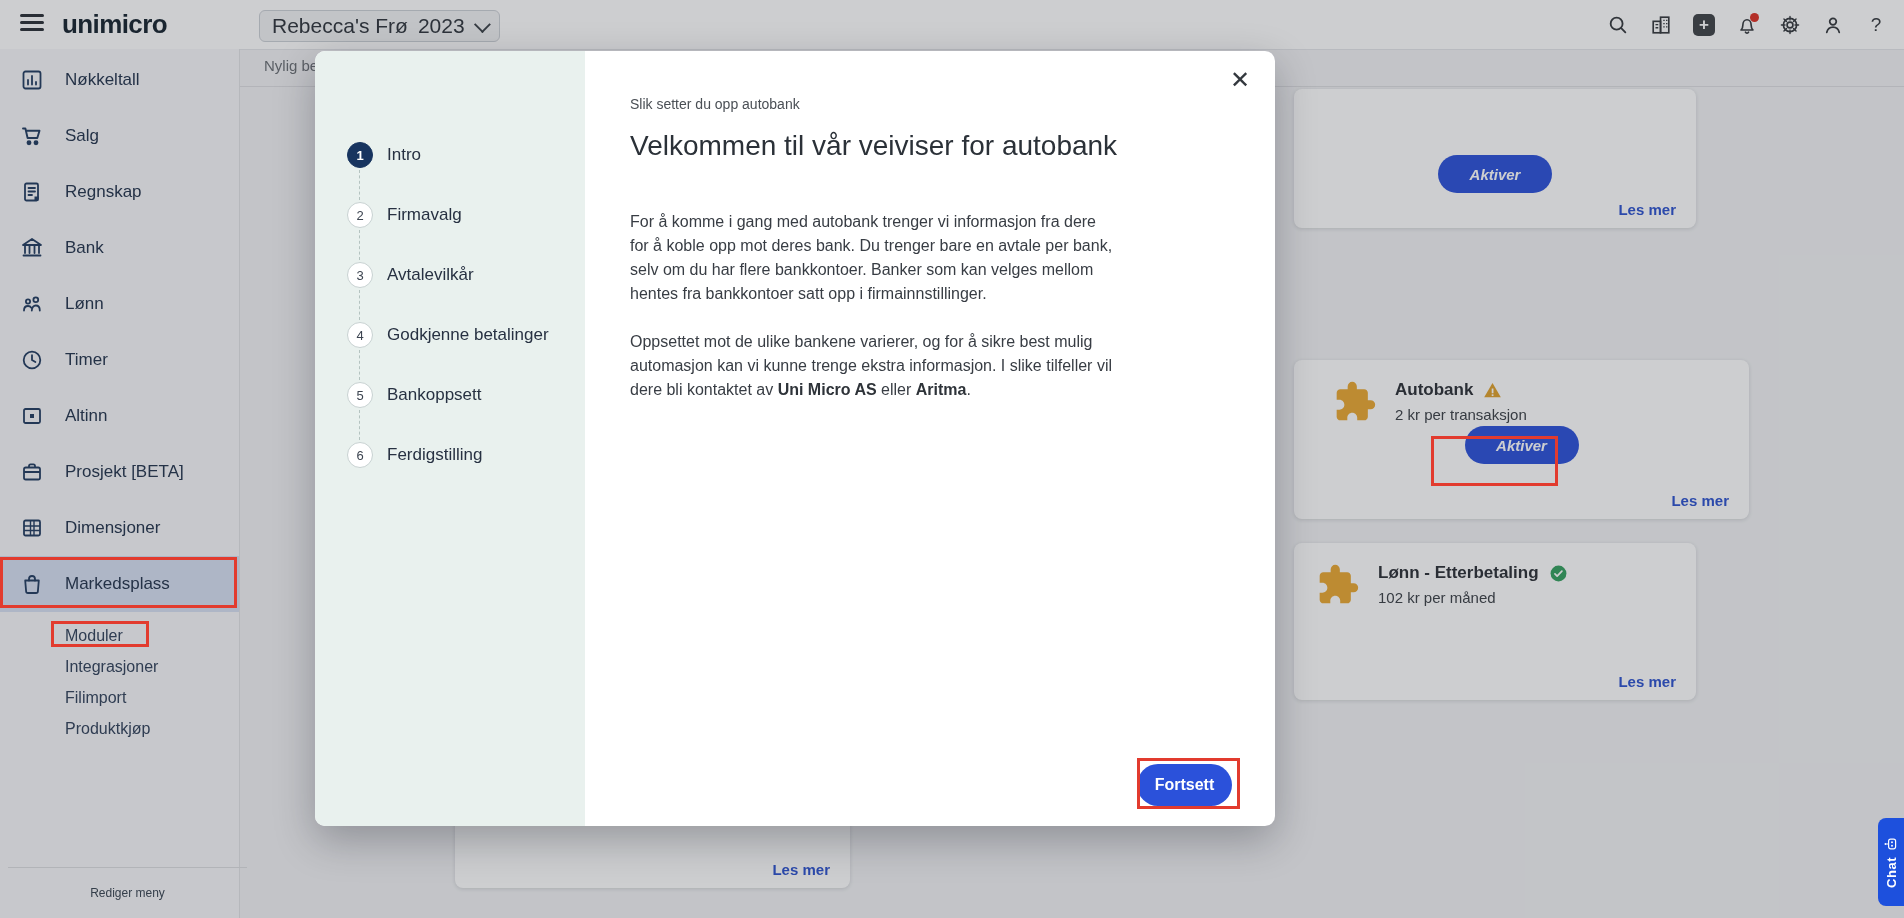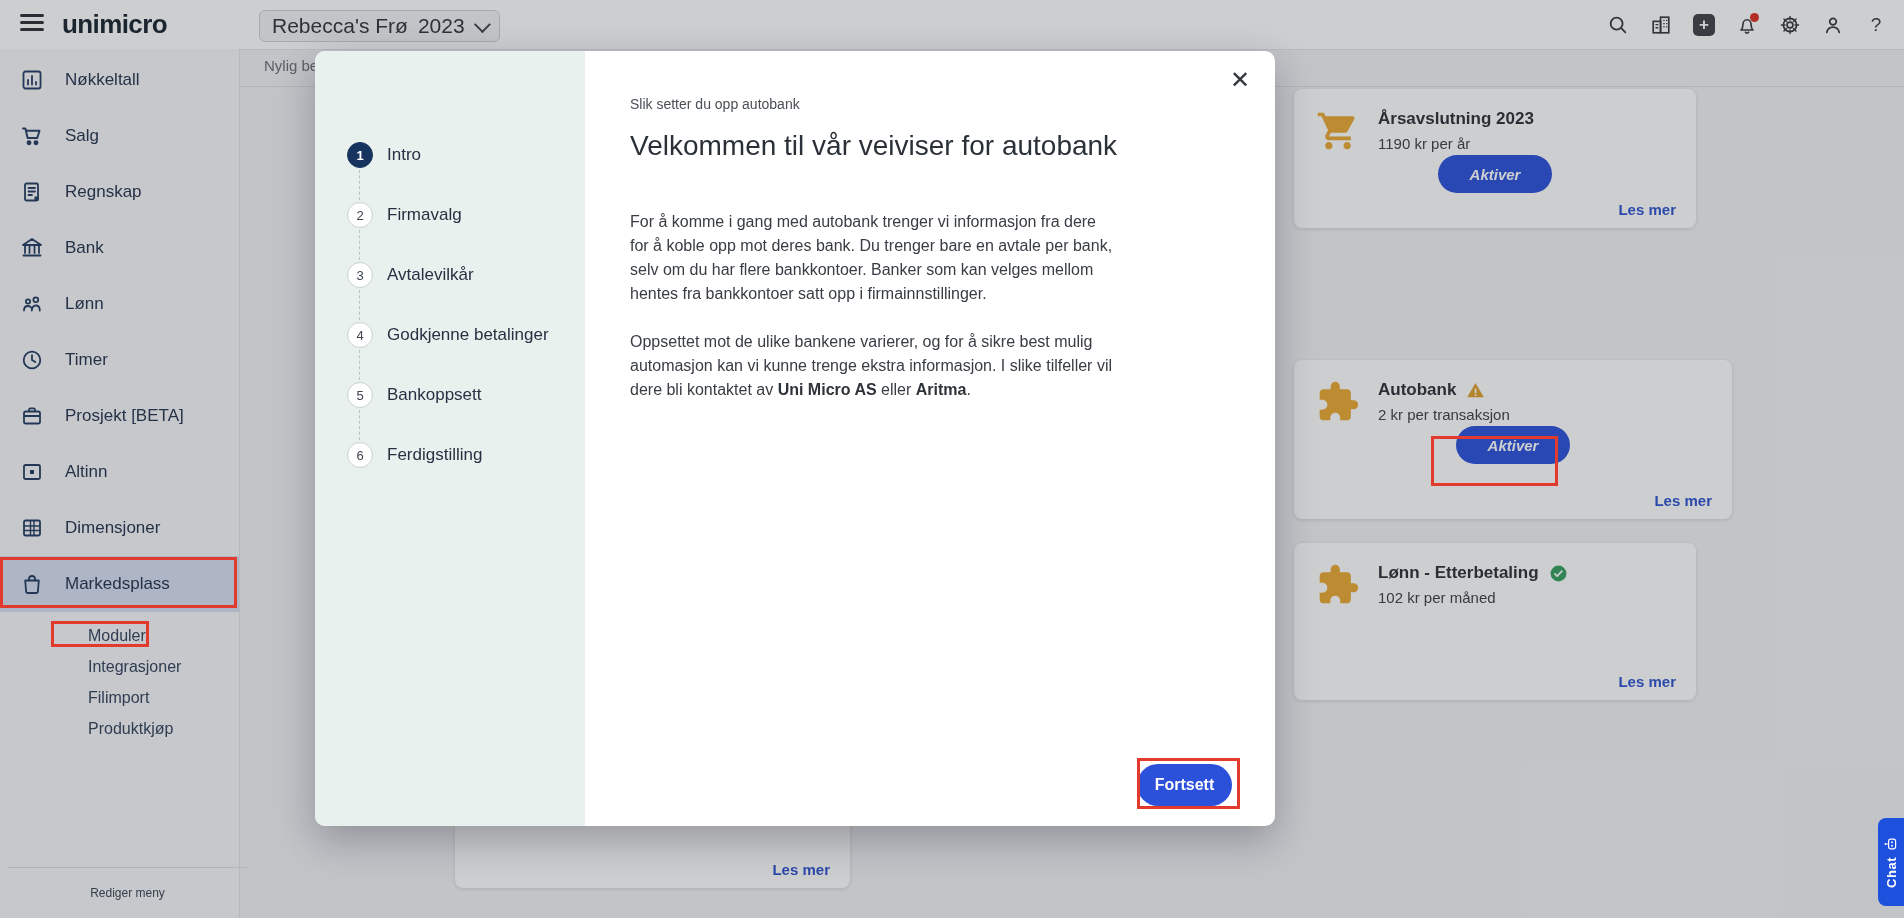"Årsavslutning 2023" div.card-head { html: <div> <span> <svg> <path></path> </svg> </span> <div> <div> <span>Årsavslutning 2023</span> </div> <div>1190 kr per år</div> </div> </div> -> none }
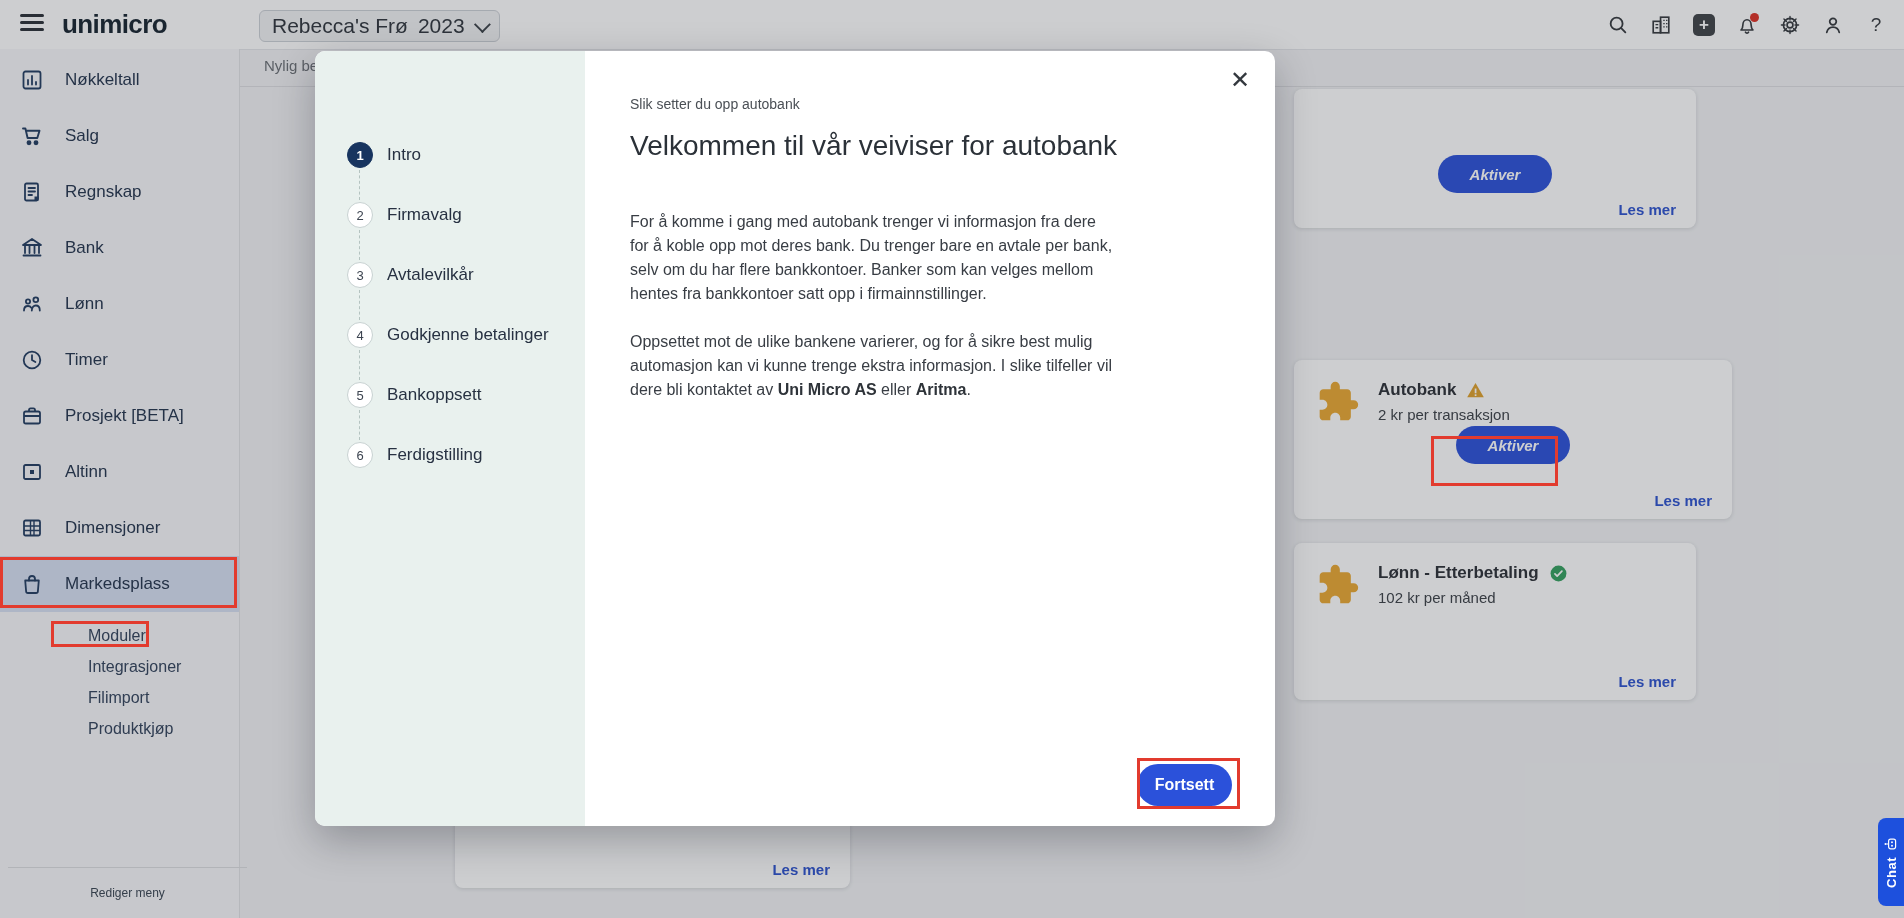"Autobank" div.card { padding-left: none -> 17px }
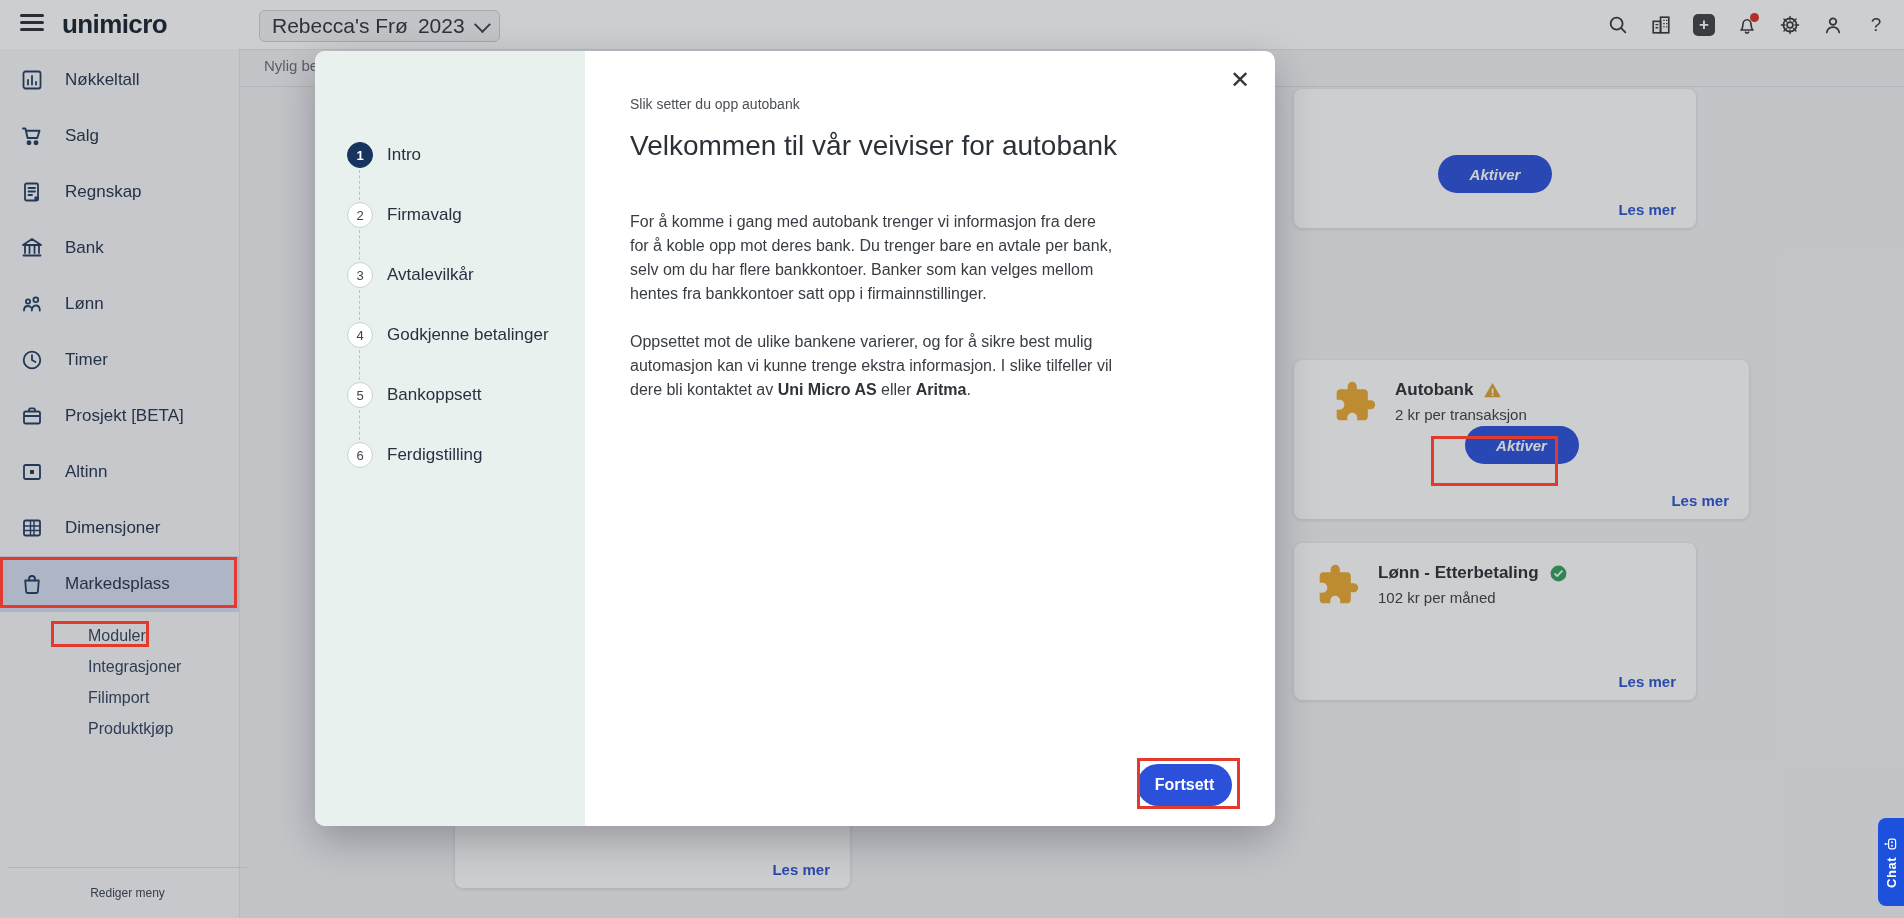"Prosjekt [BETA]" div.nav-item { order: before "Altinn" -> after "Altinn" }
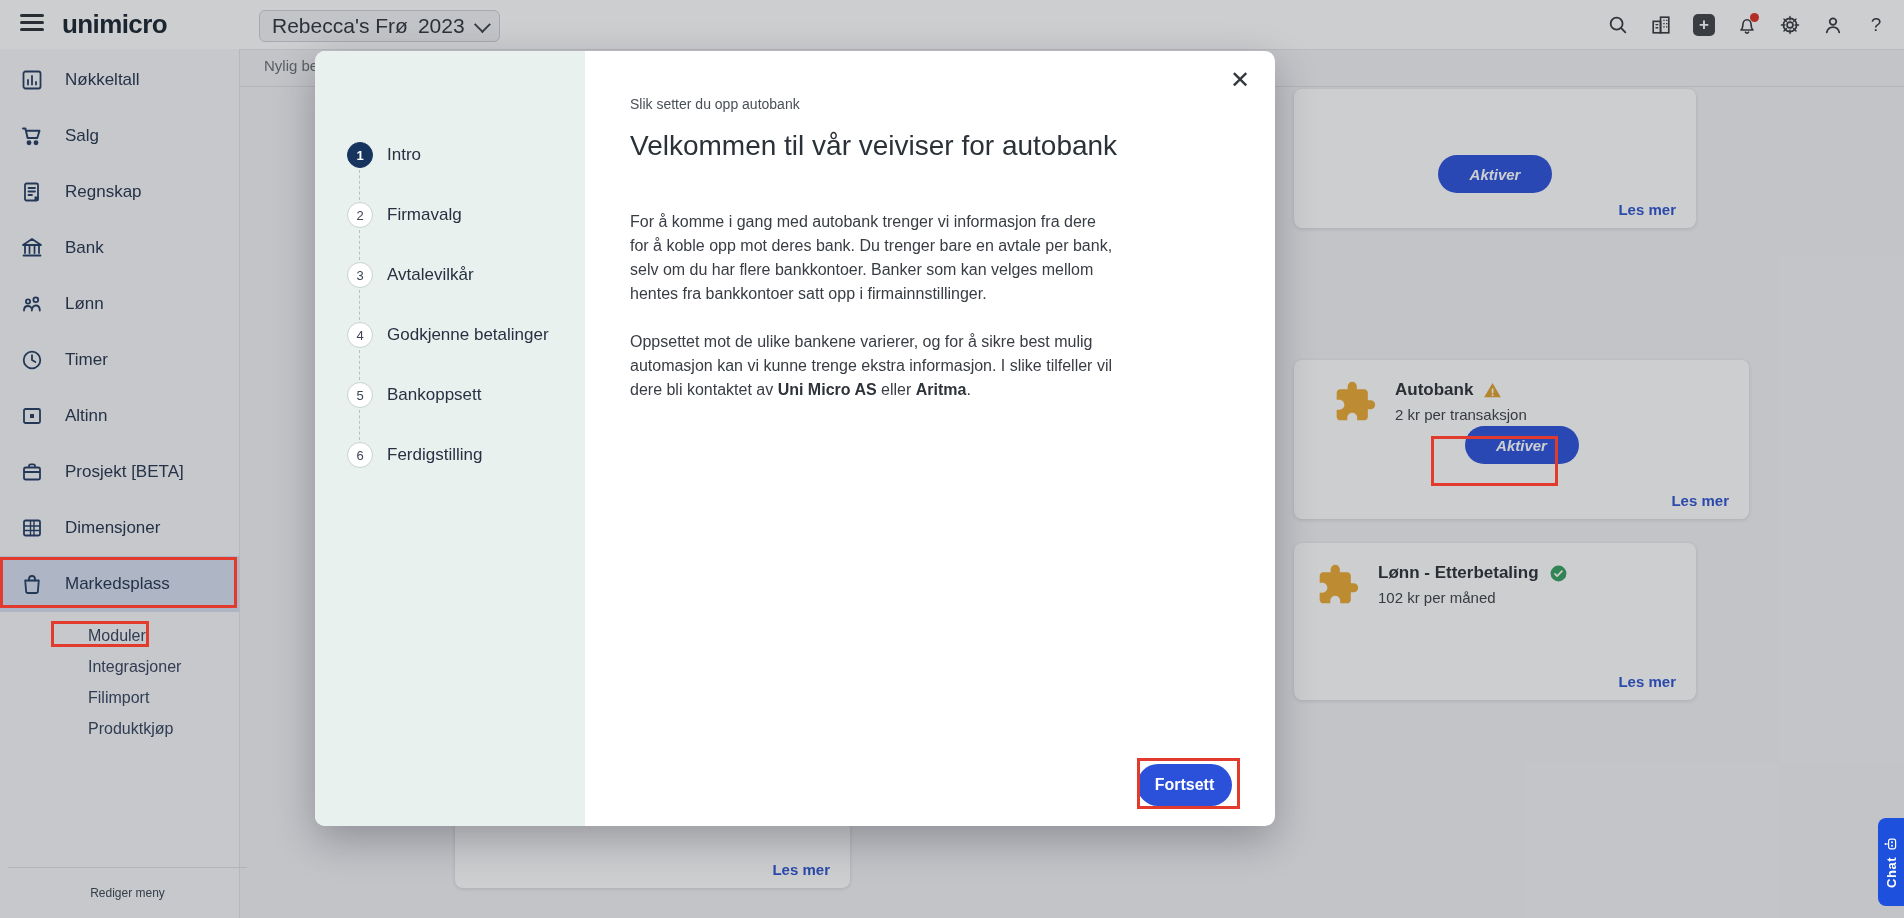"Moduler" .sub-list { padding-left: 23px -> none }
